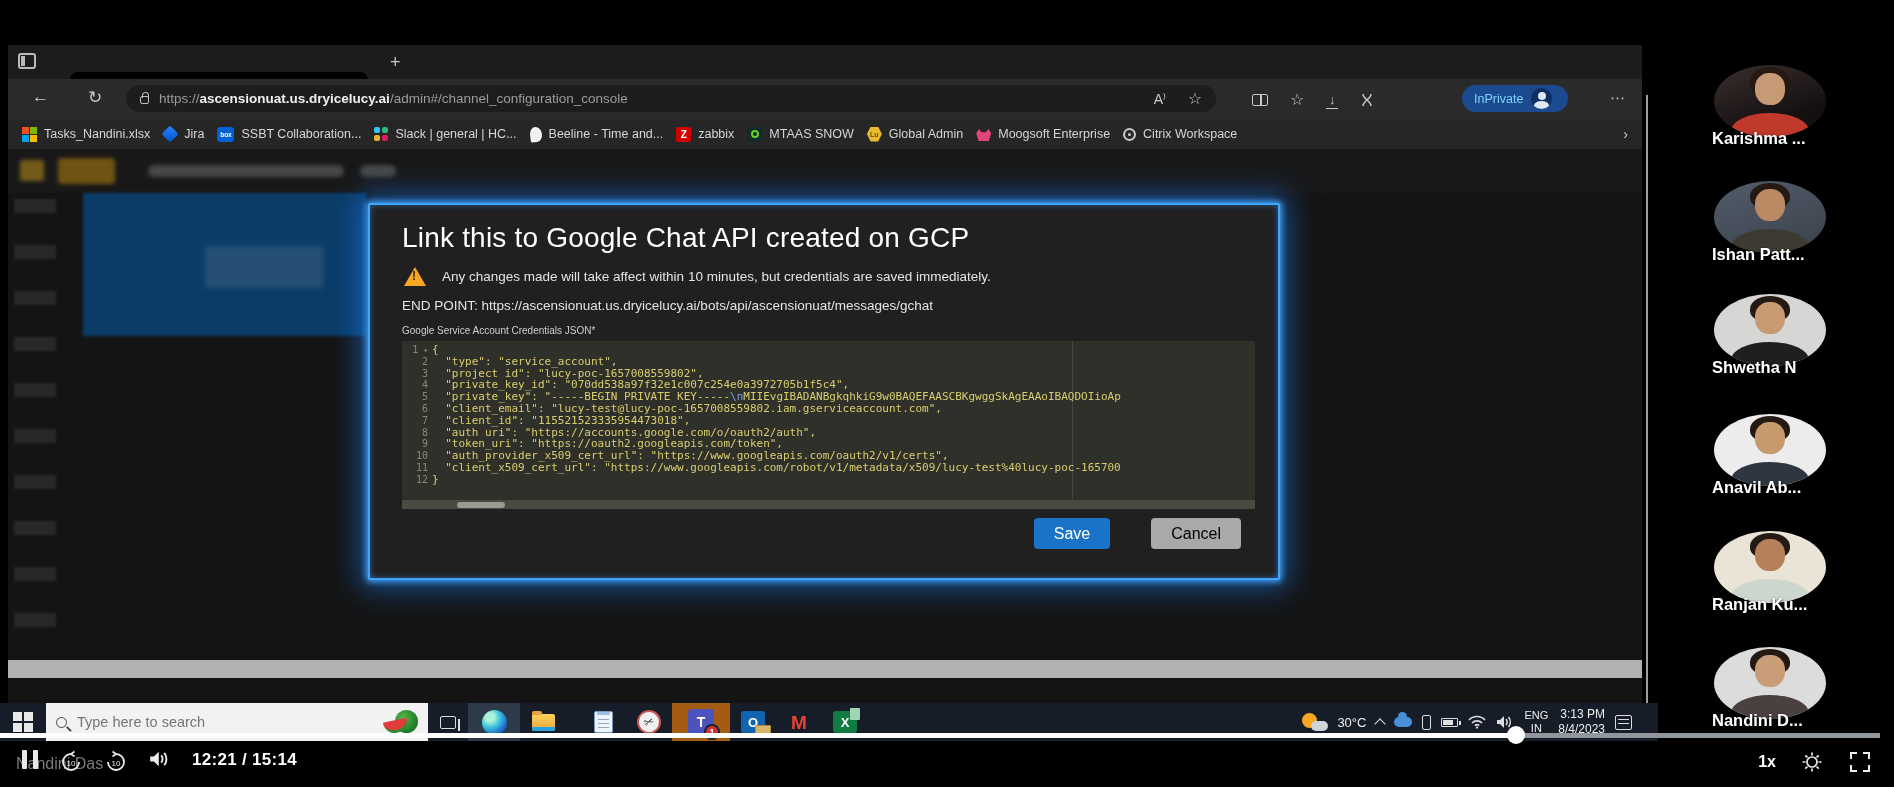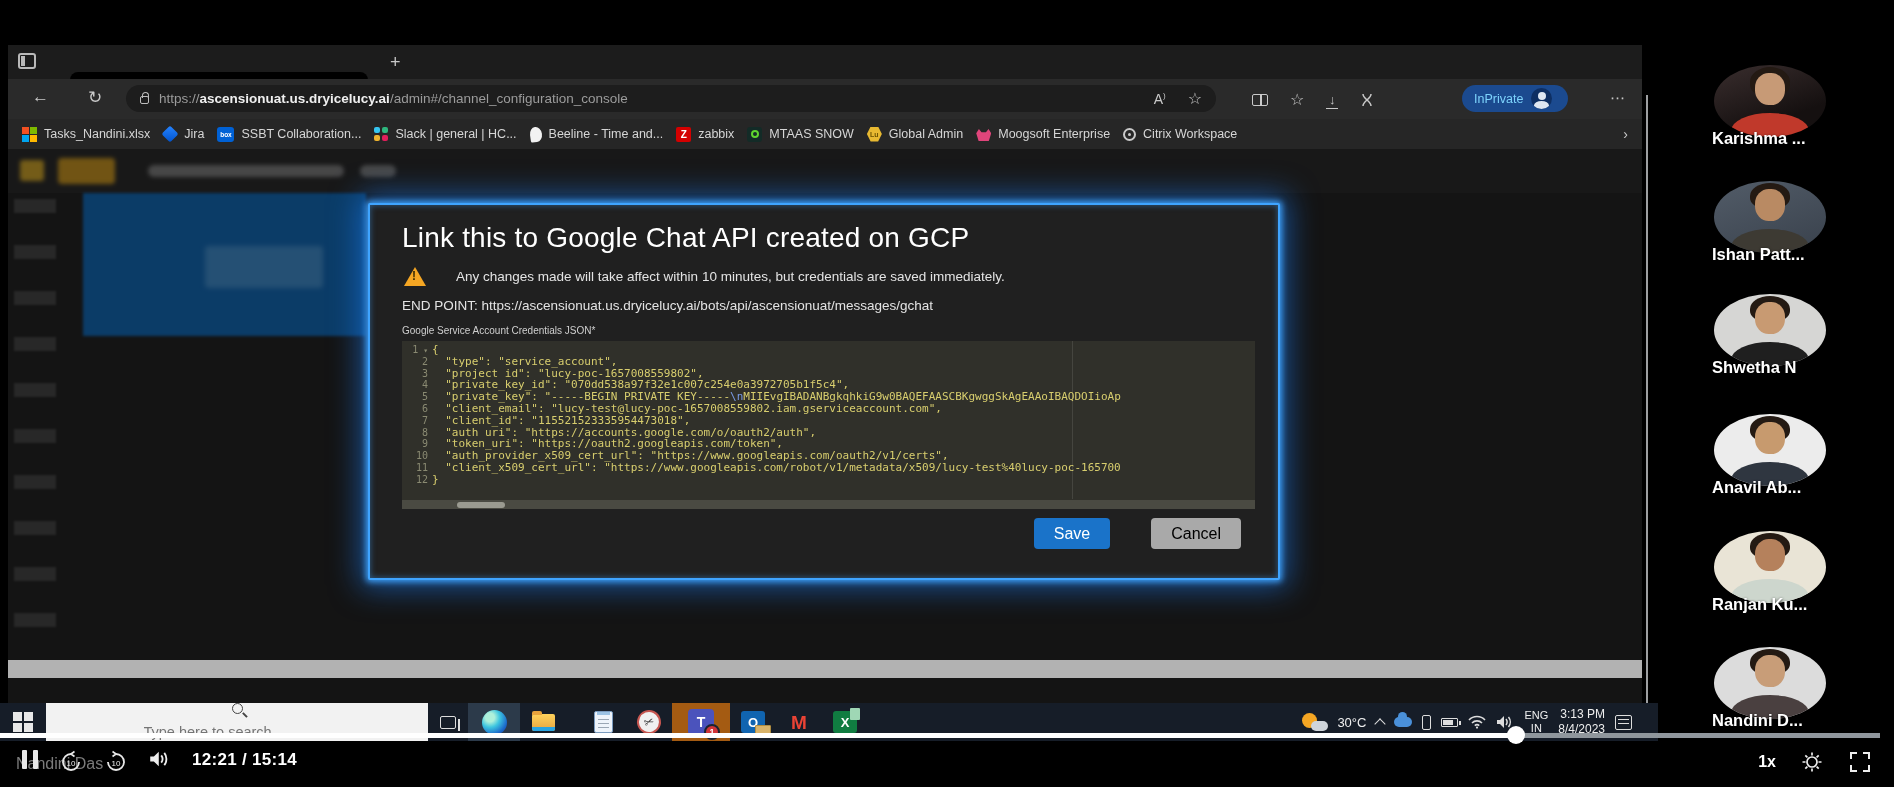"Any changes made will take" #warn-row { gap: 30px -> 16px }
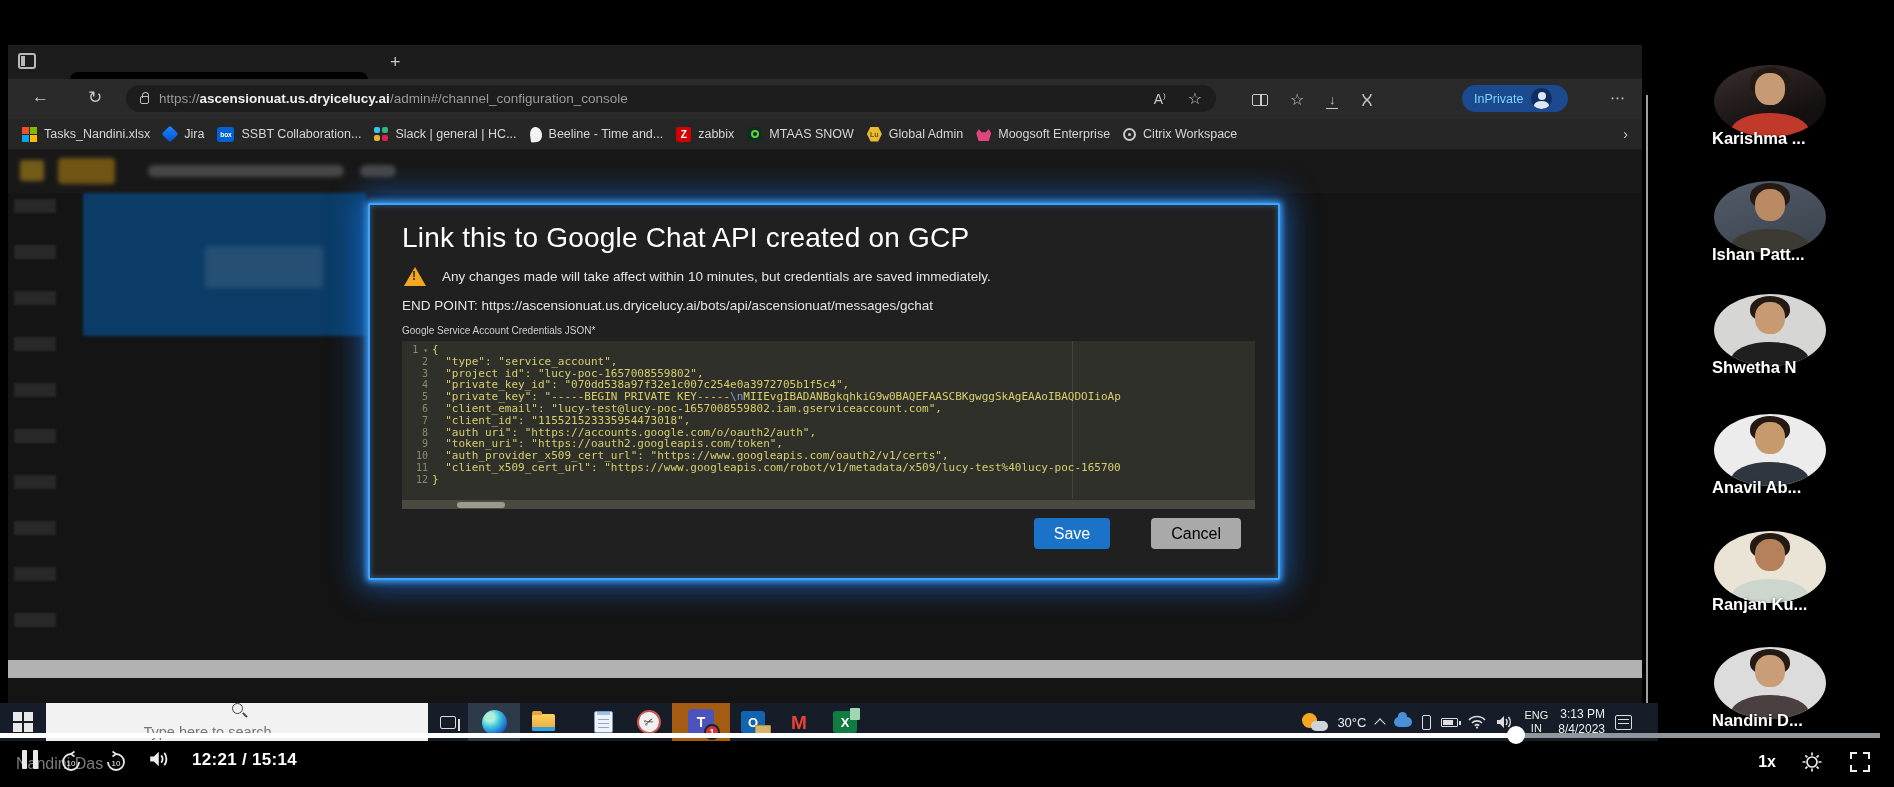"Type here to search" #search-box { flex-direction: column -> none }
